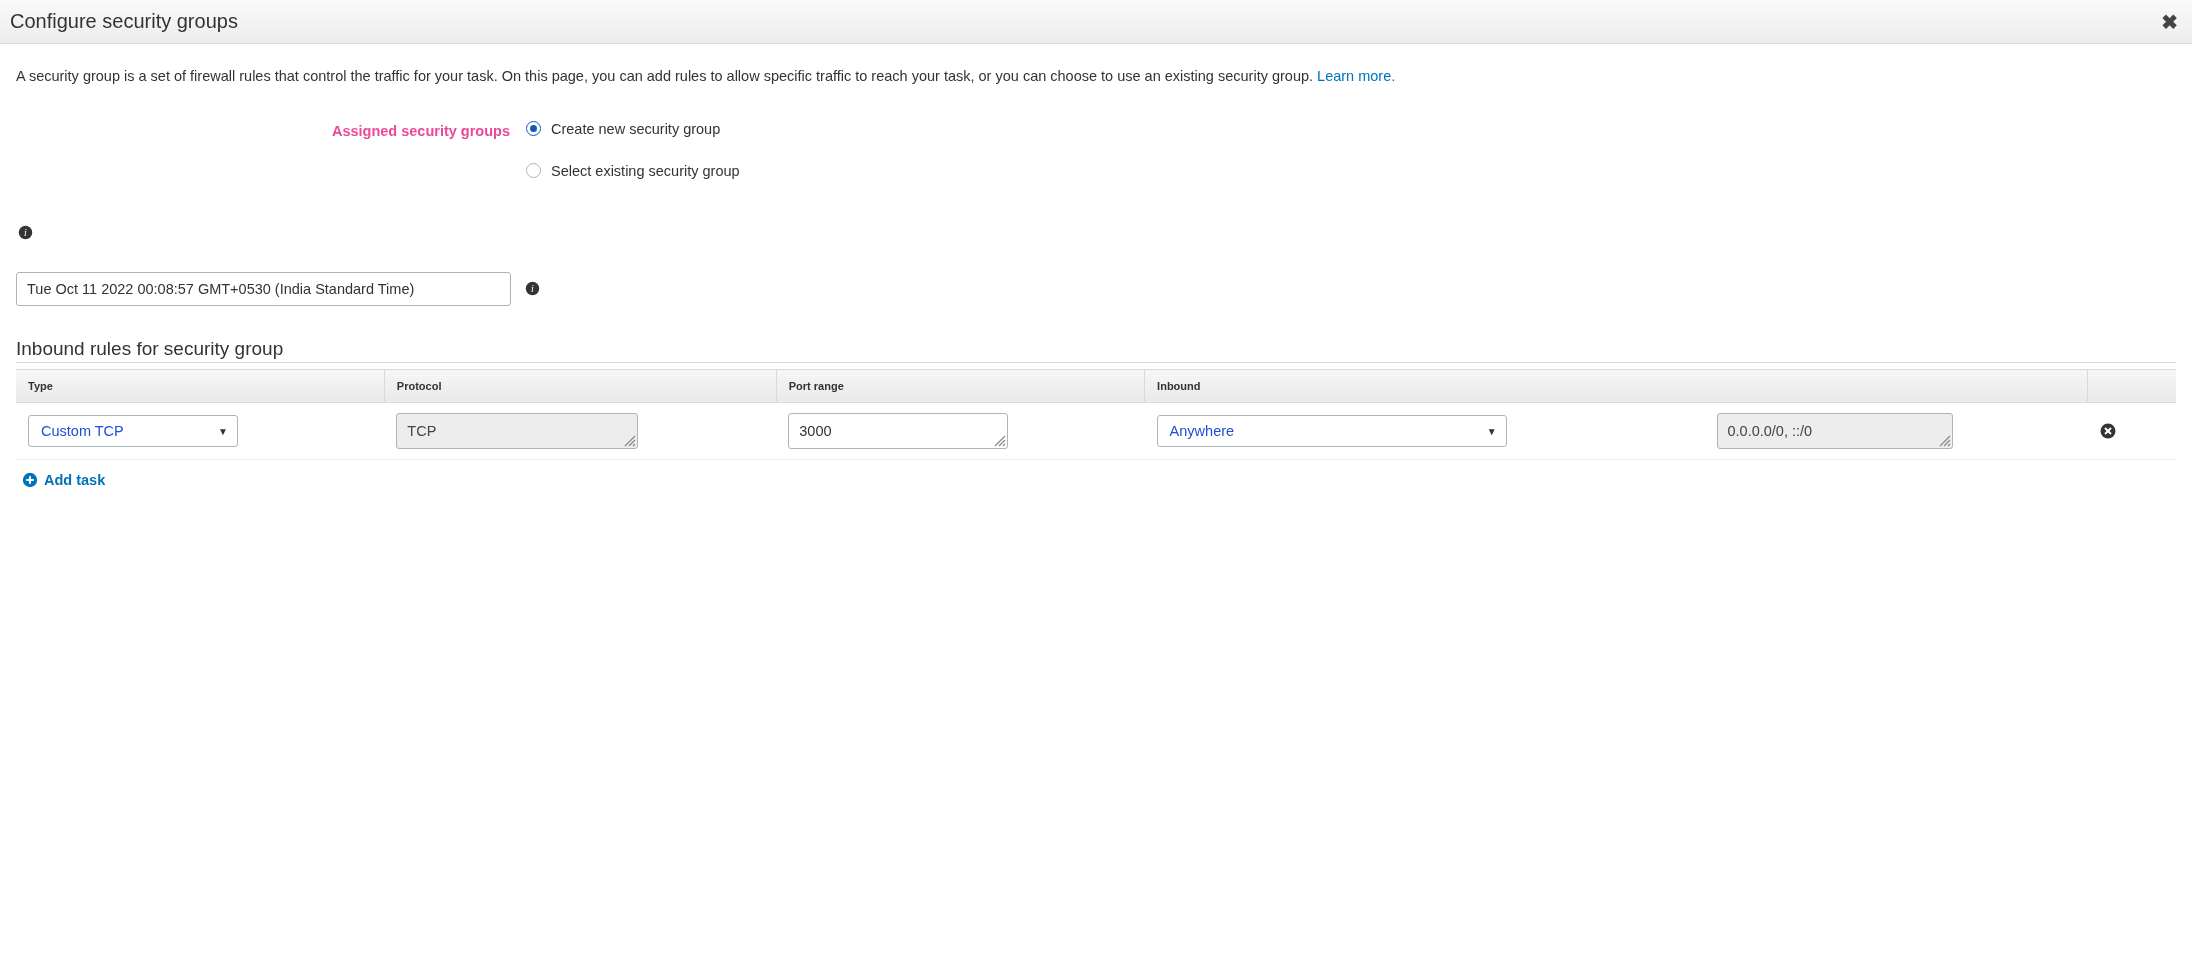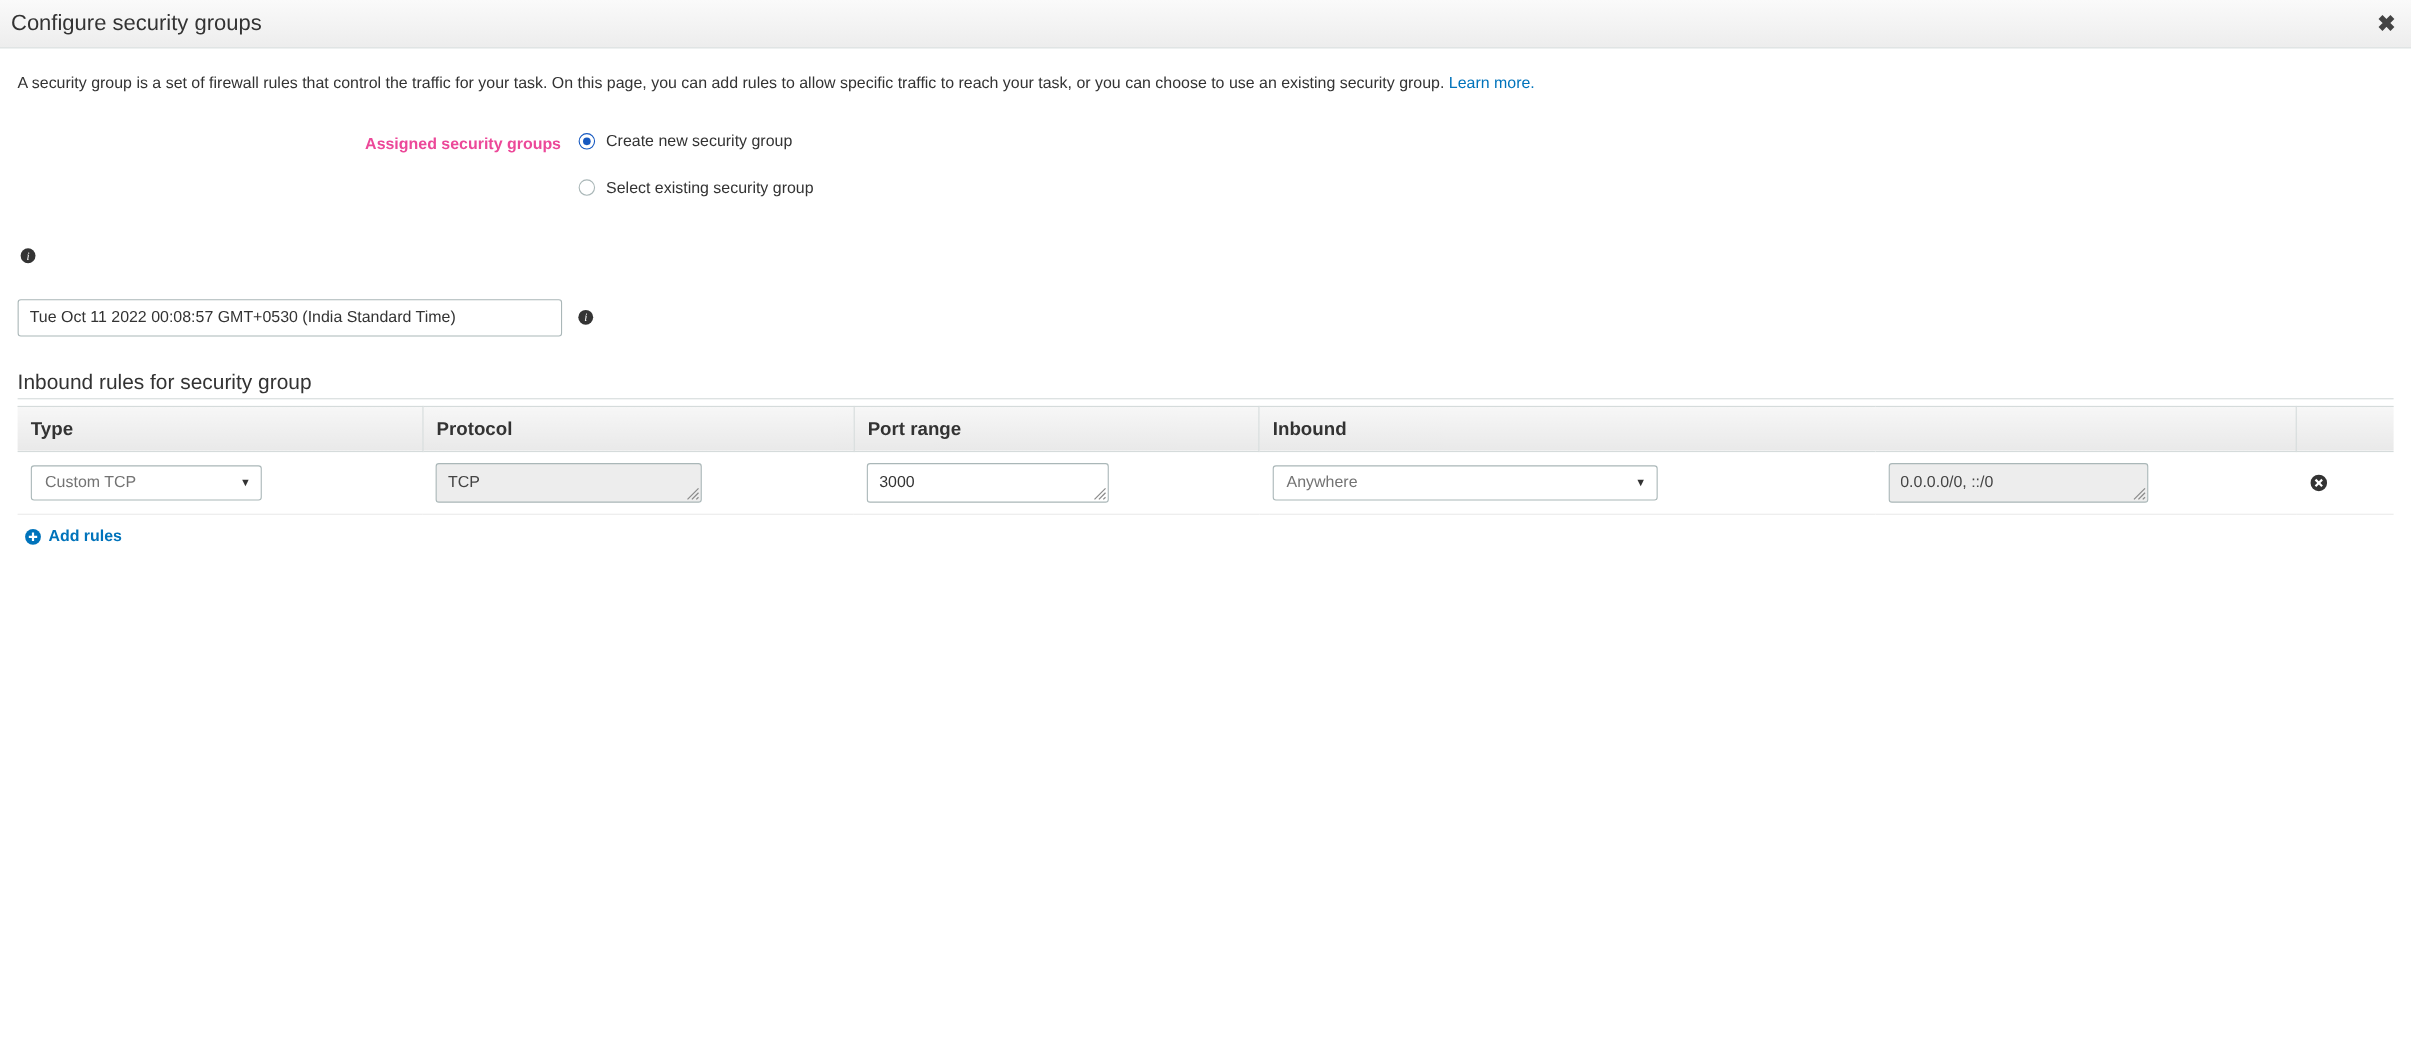"Type" .rules-table thead th { font-size: 17px -> 11px }
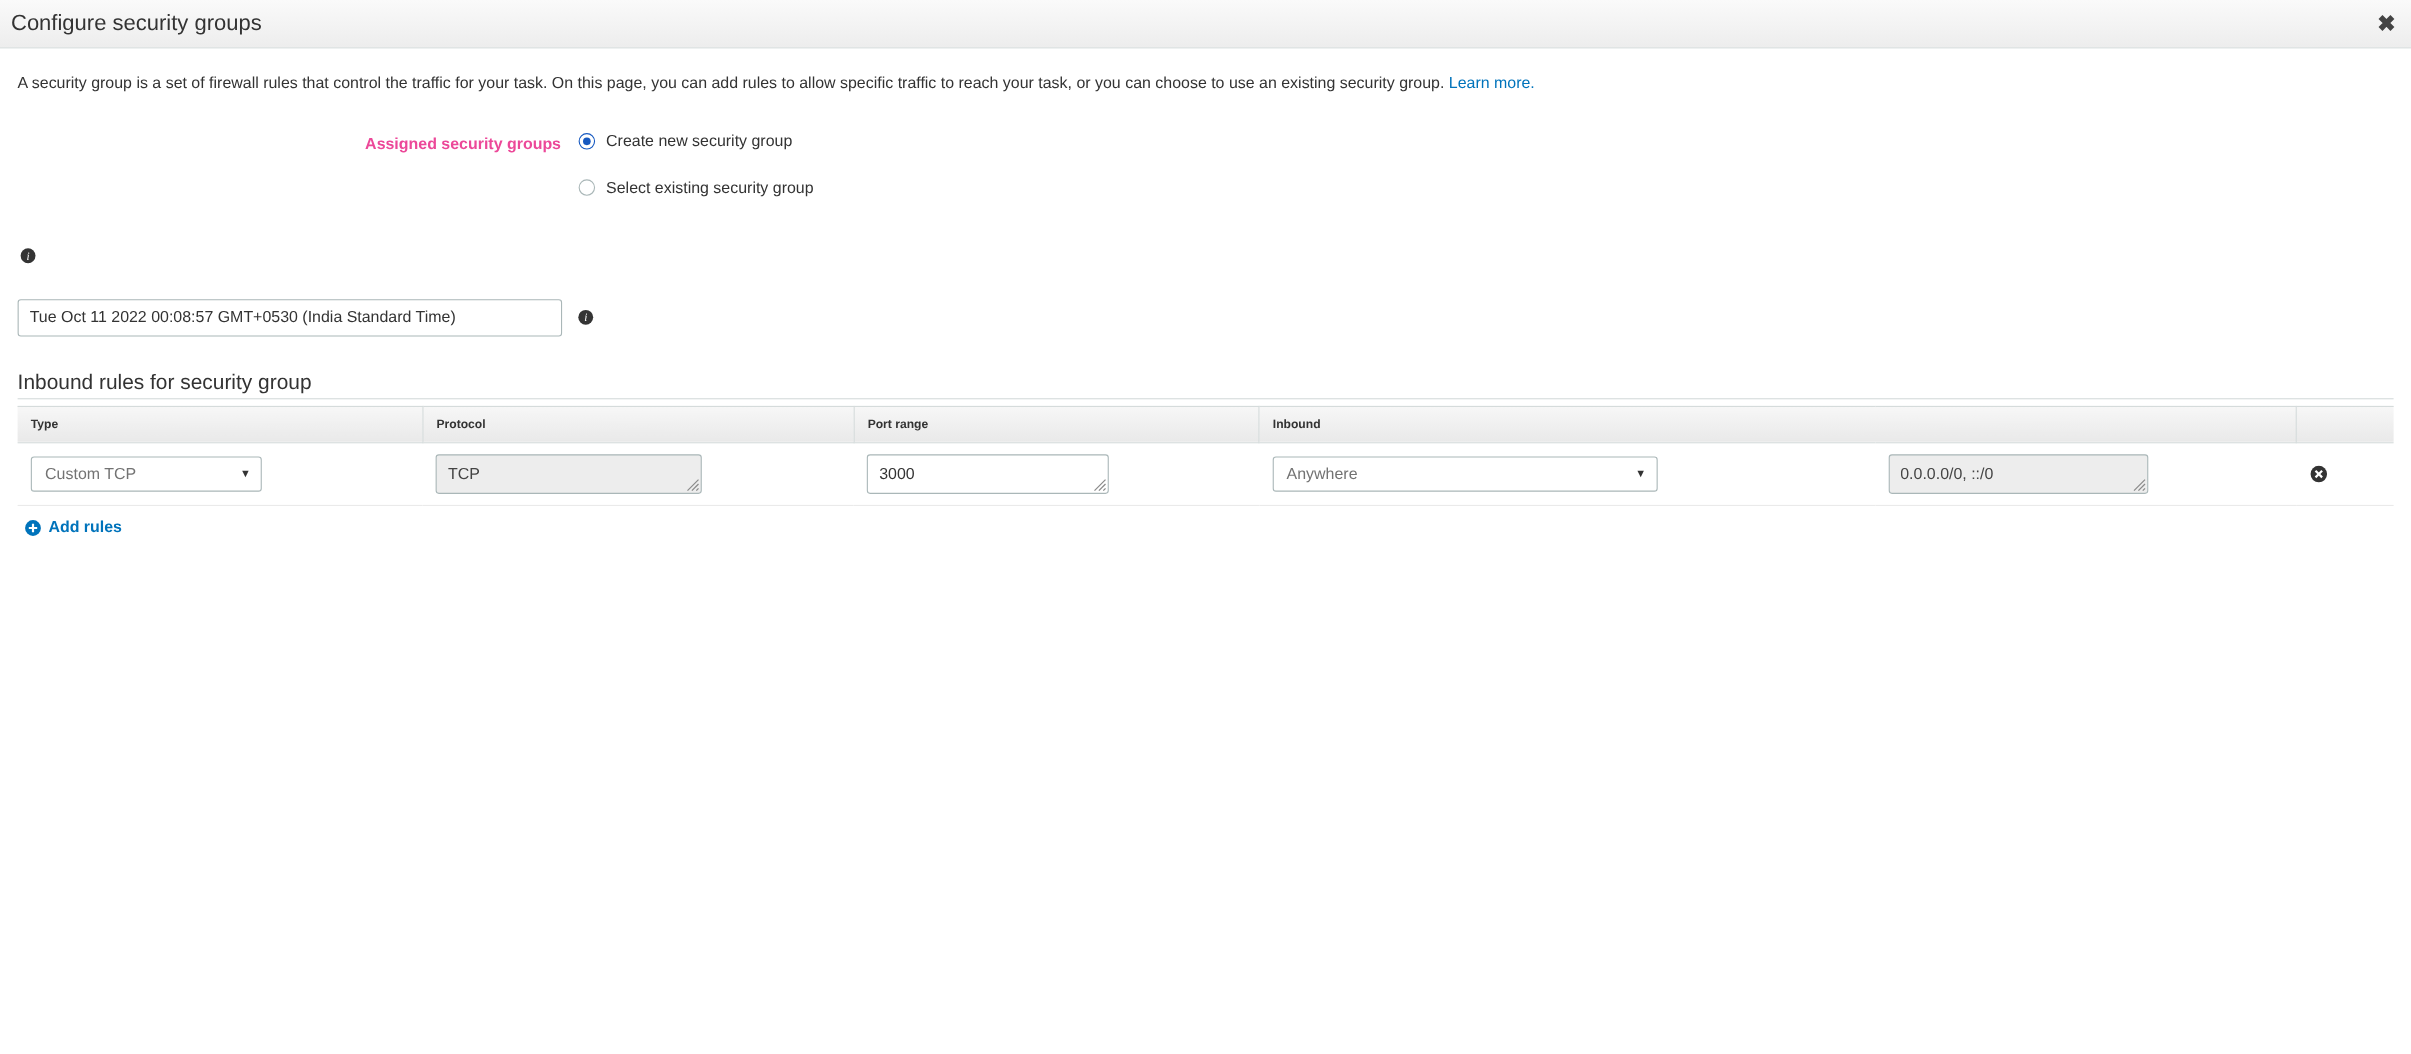"Custom TCP" .select-field { color: #737373 -> #1d4ed8 }
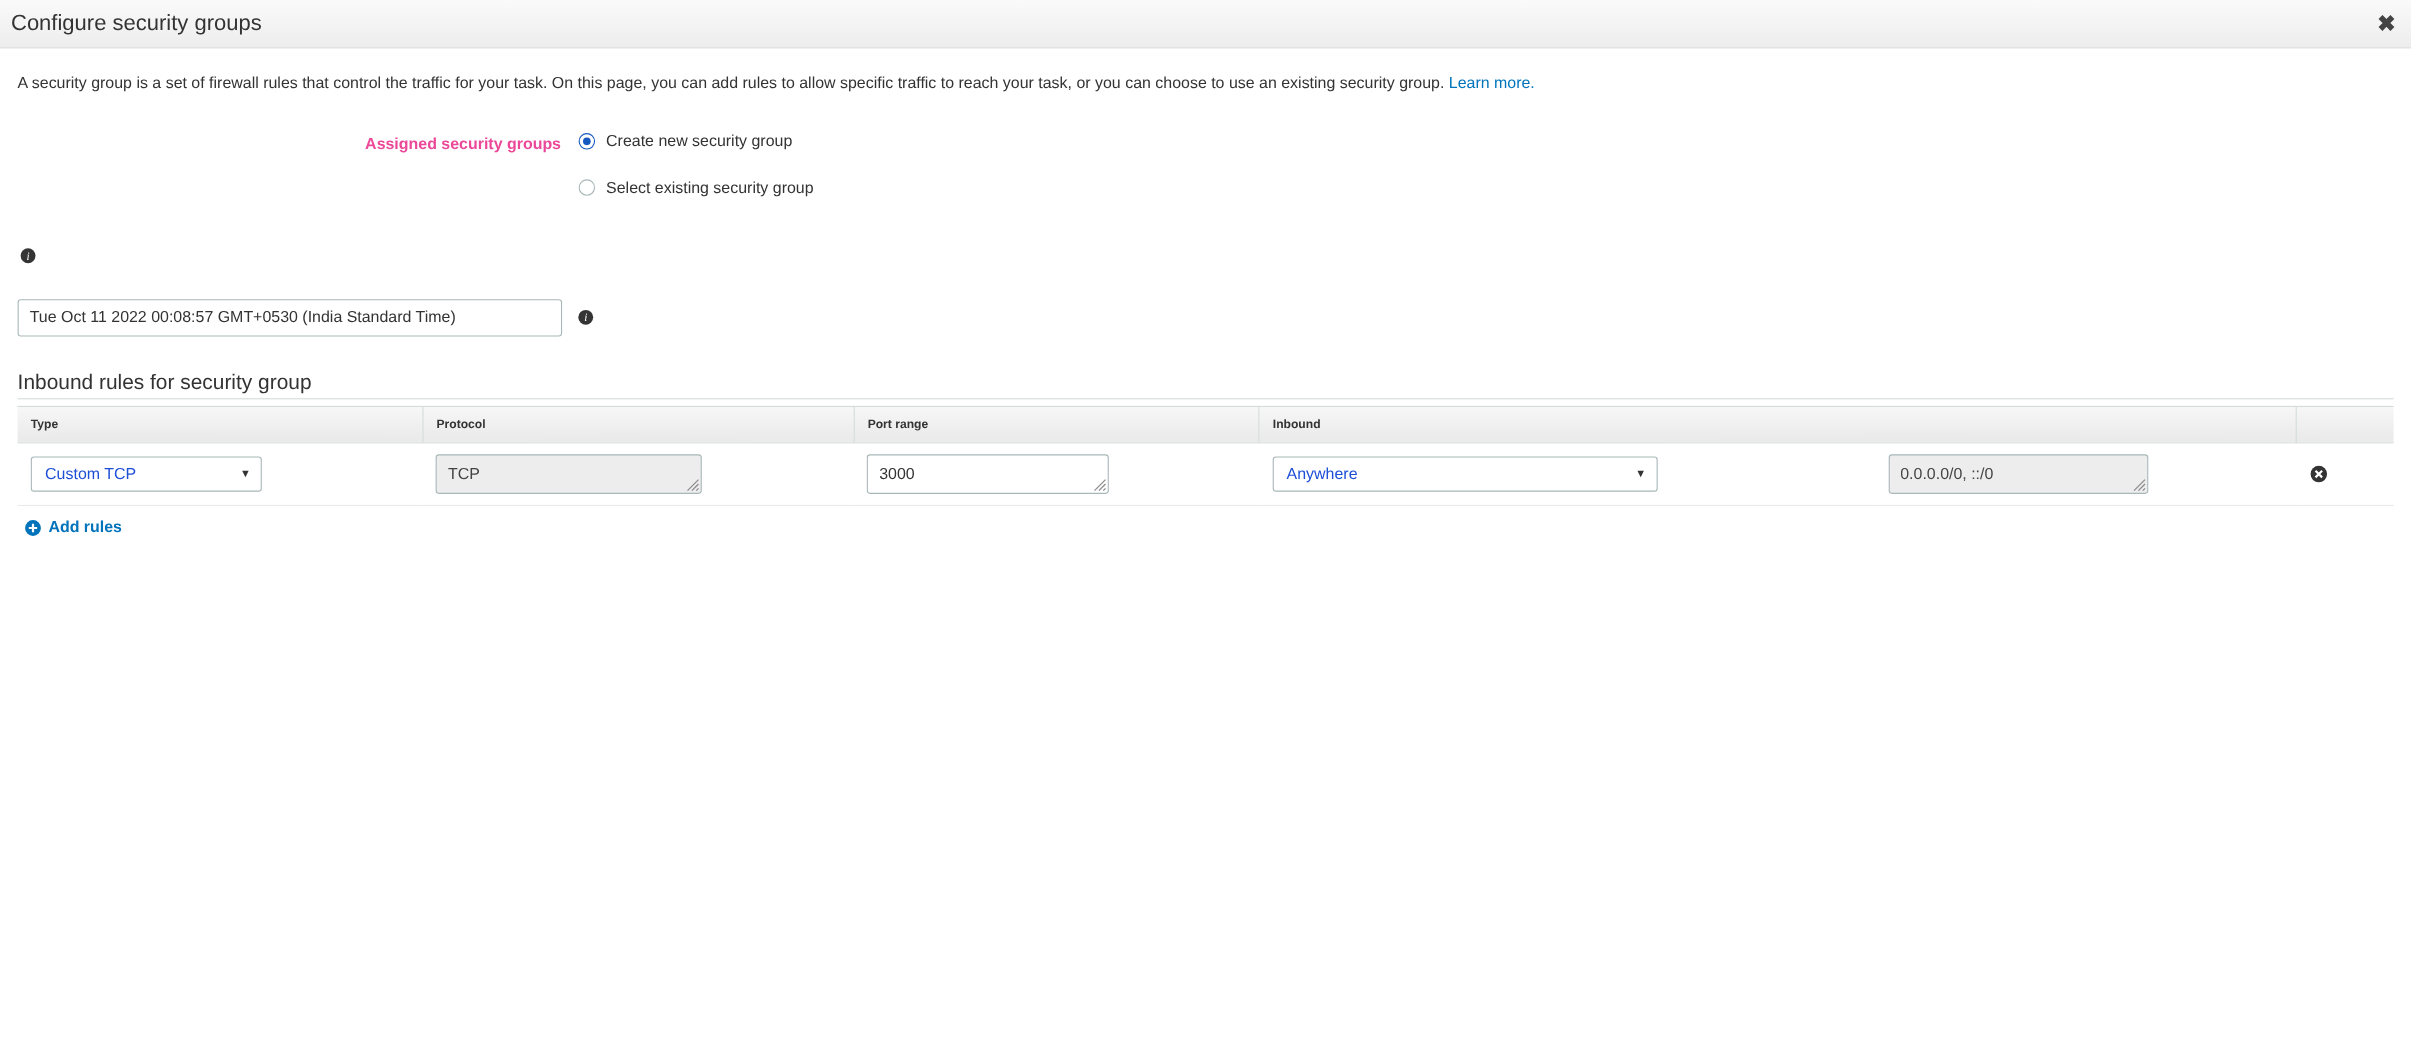"Add rules" span.add-rule-text { text: rules -> task }
